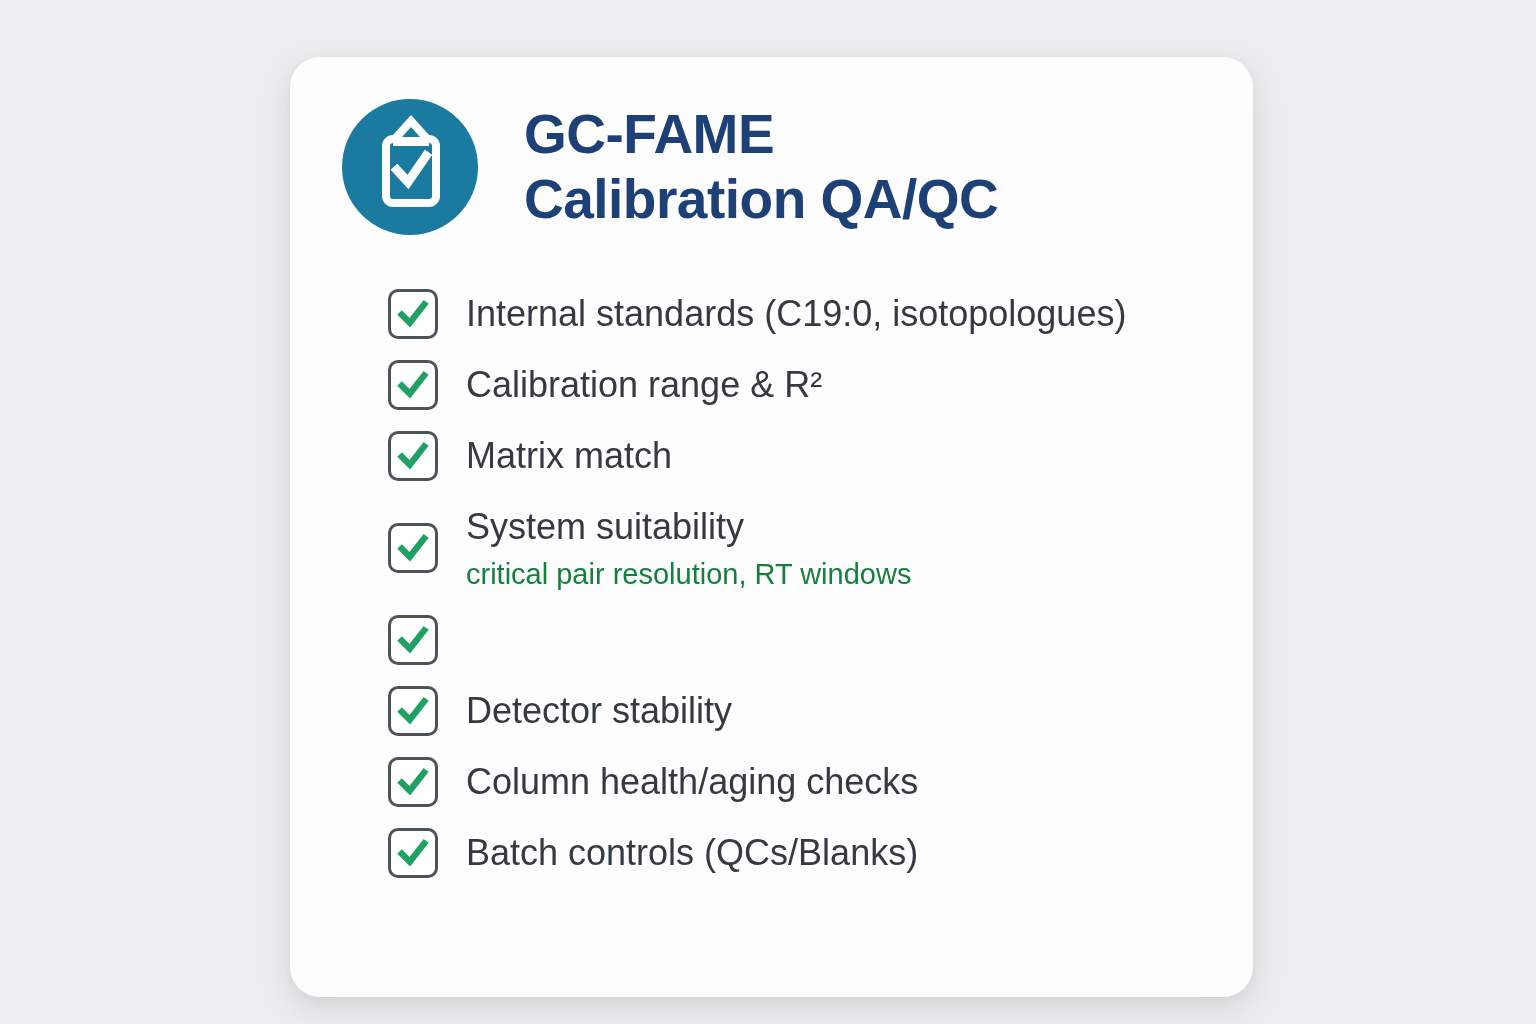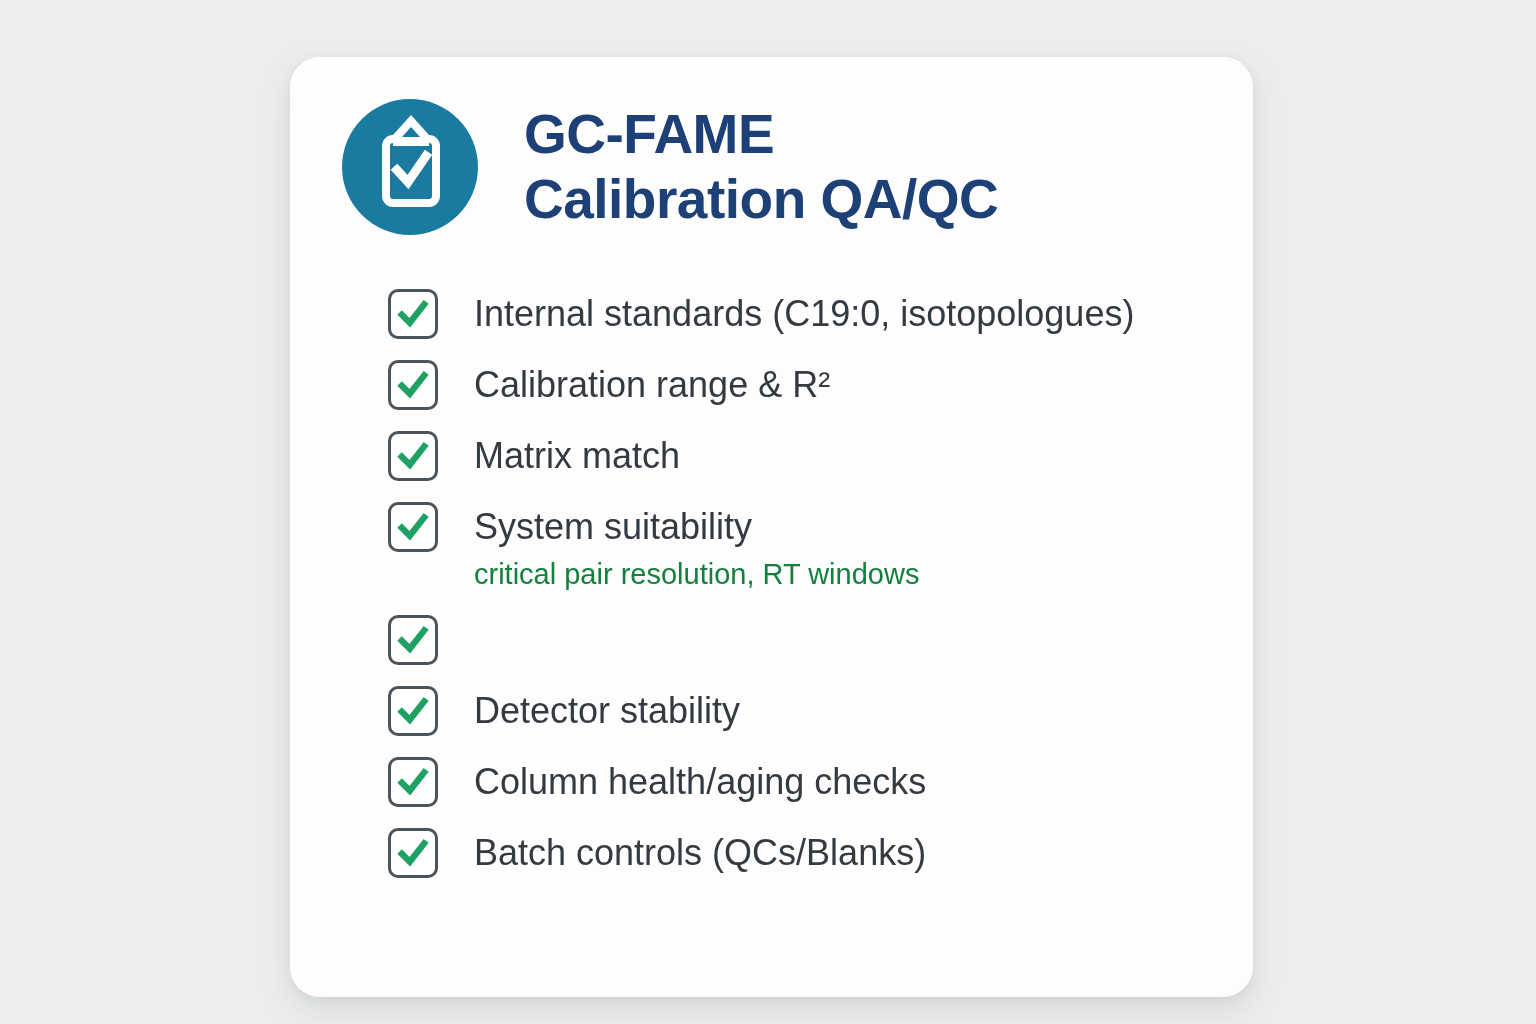"Internal standards (C19:0," .check-row { align-items: flex-start -> center; gap: 36px -> 28px }
